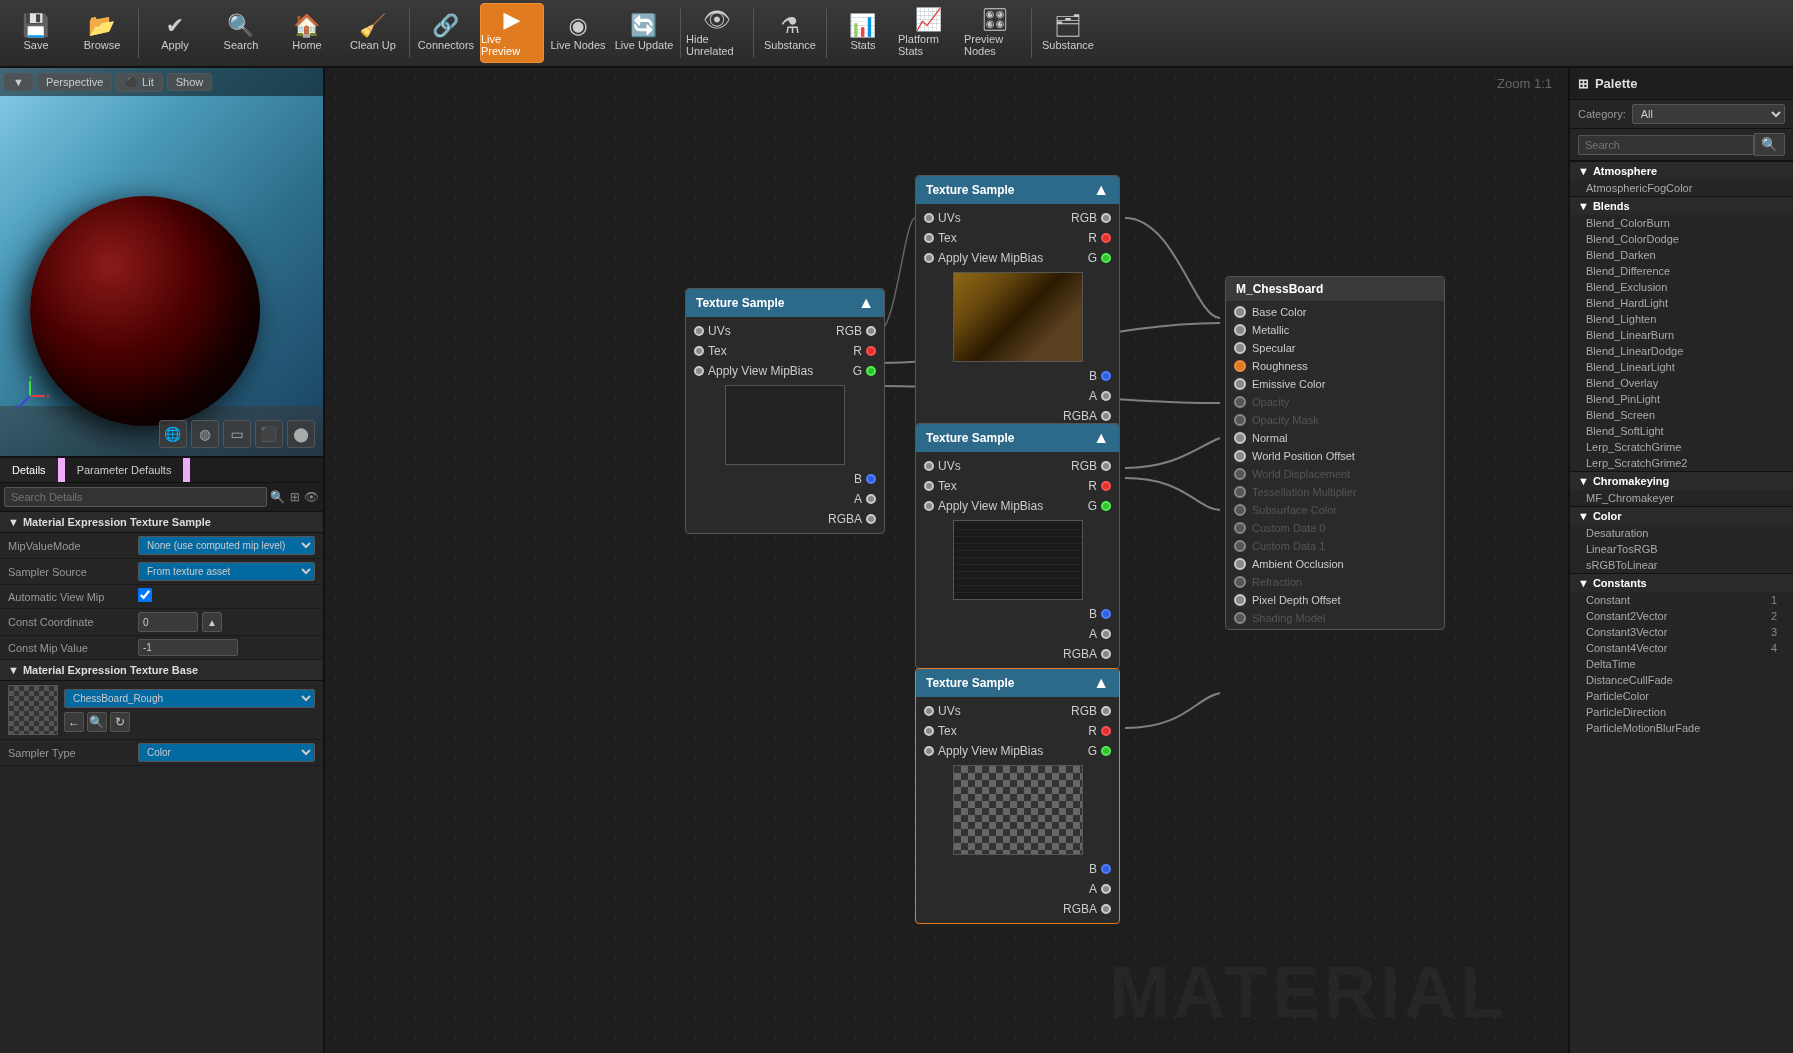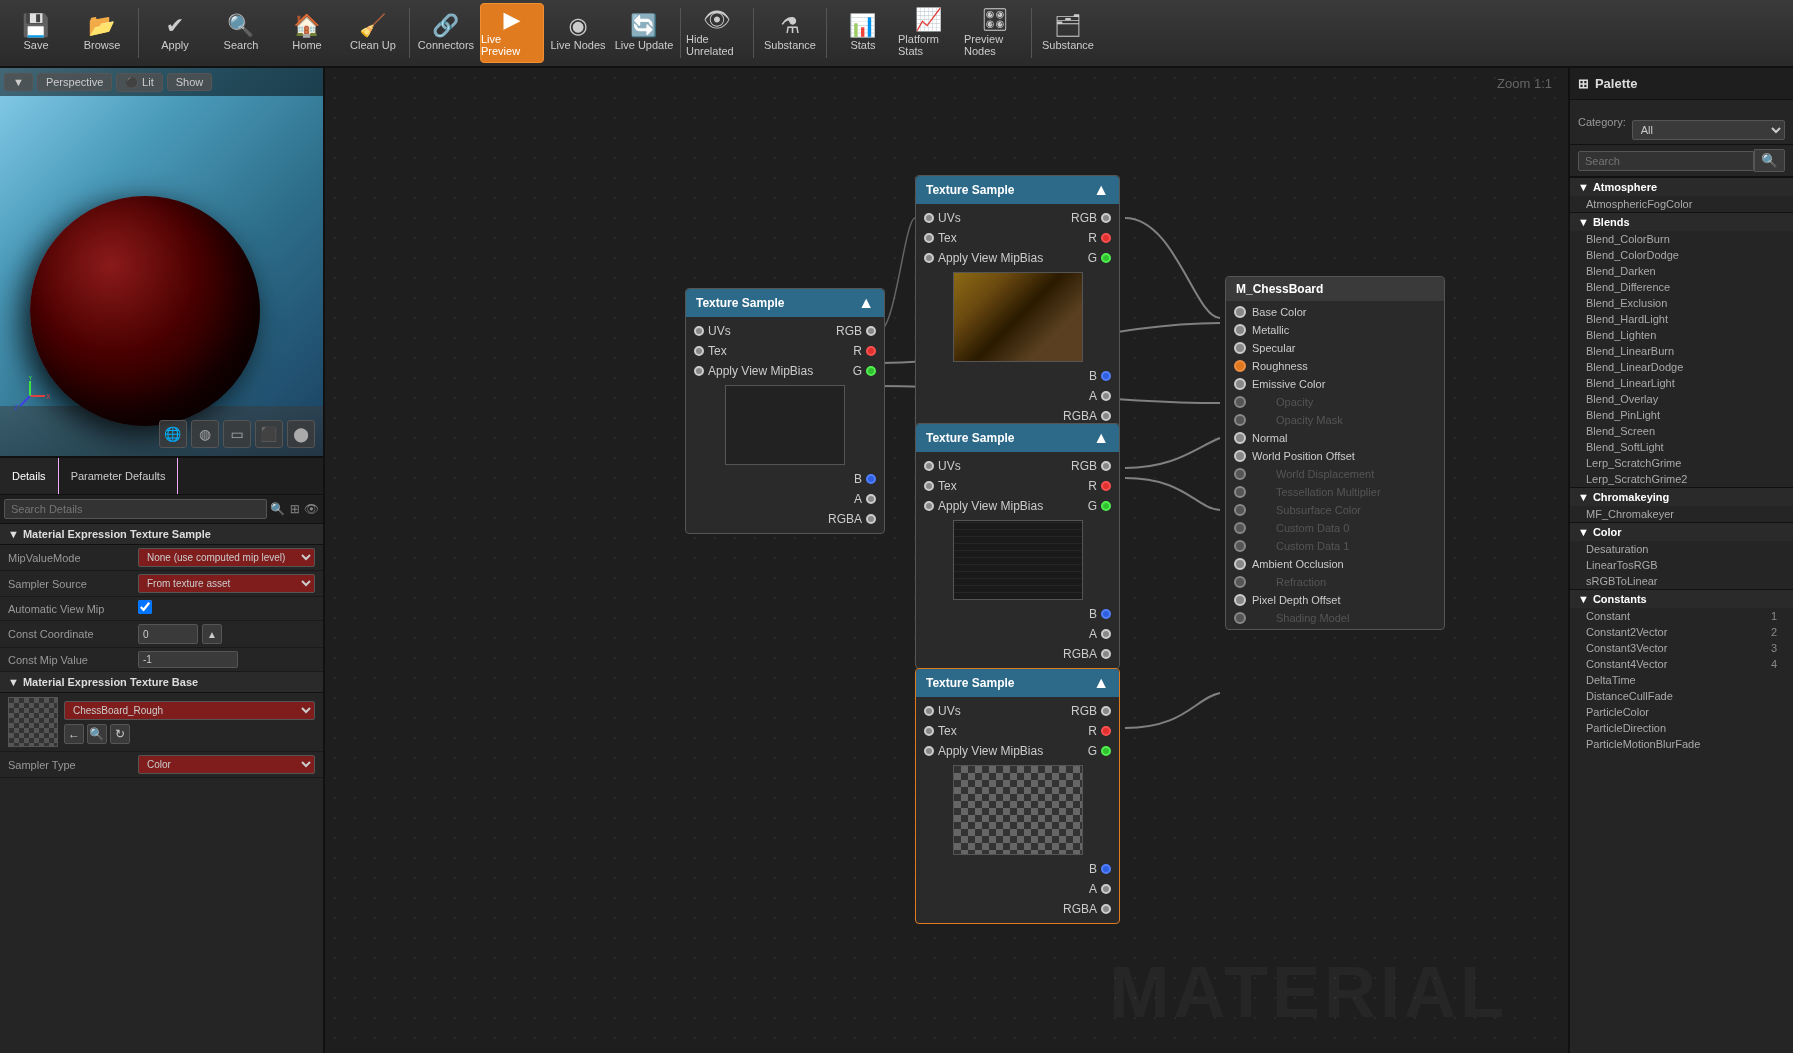"All" #palette-category select { margin-top: 16px -> none }
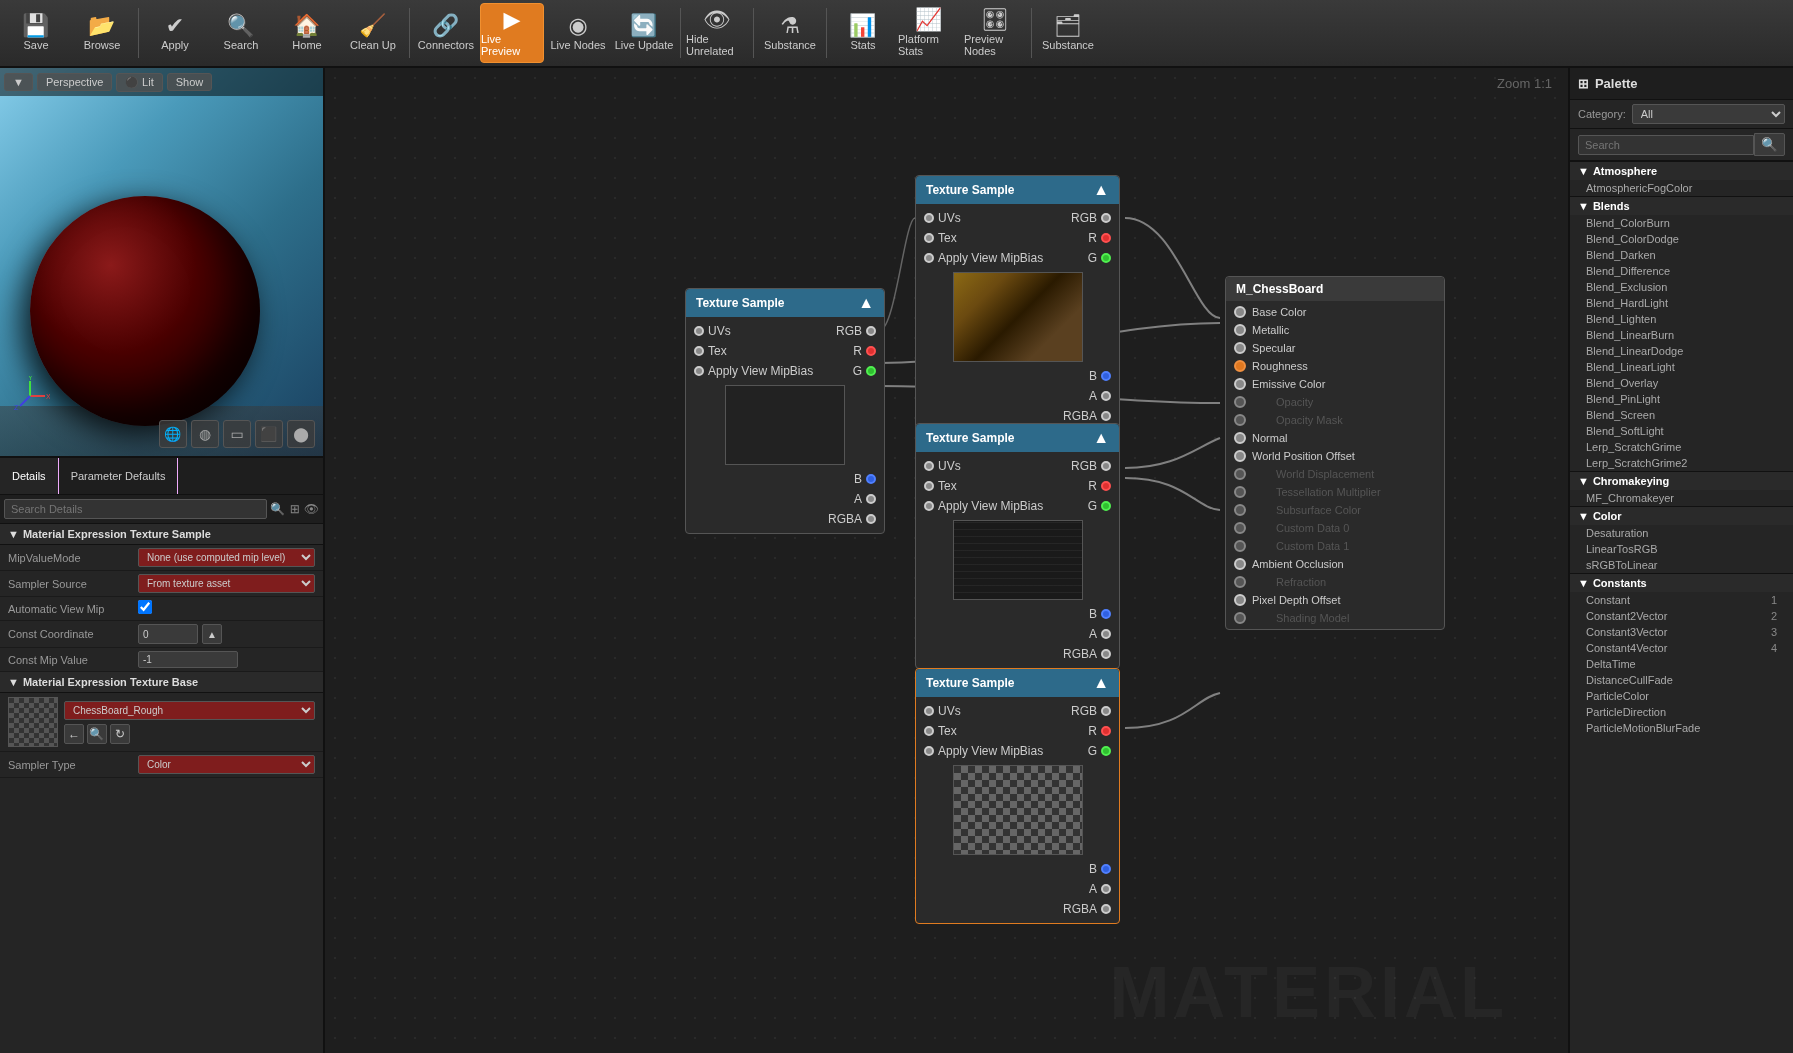"Opacity" .mat-label.dim { margin-left: 24px -> none }
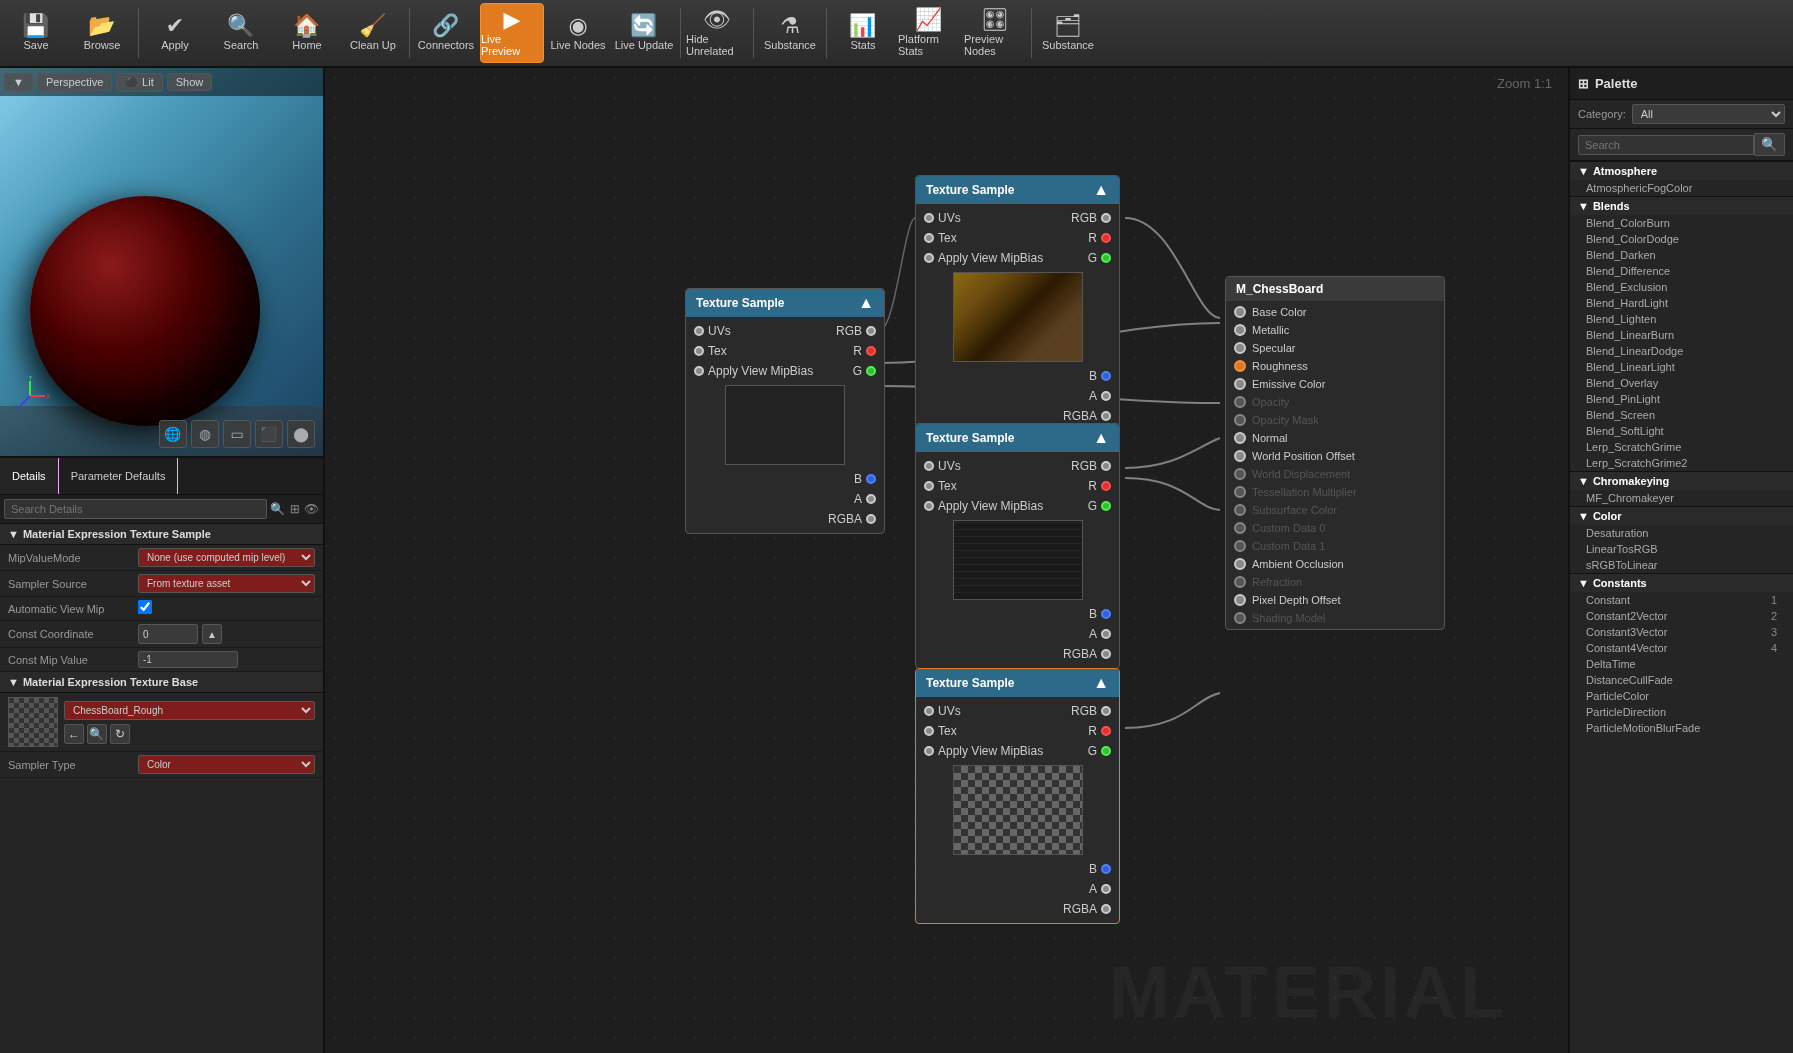"Details" .det-tab { border-right: 1px solid #f0abfc -> 7px solid #f0abfc; padding: 12px 12px -> 6px 12px }
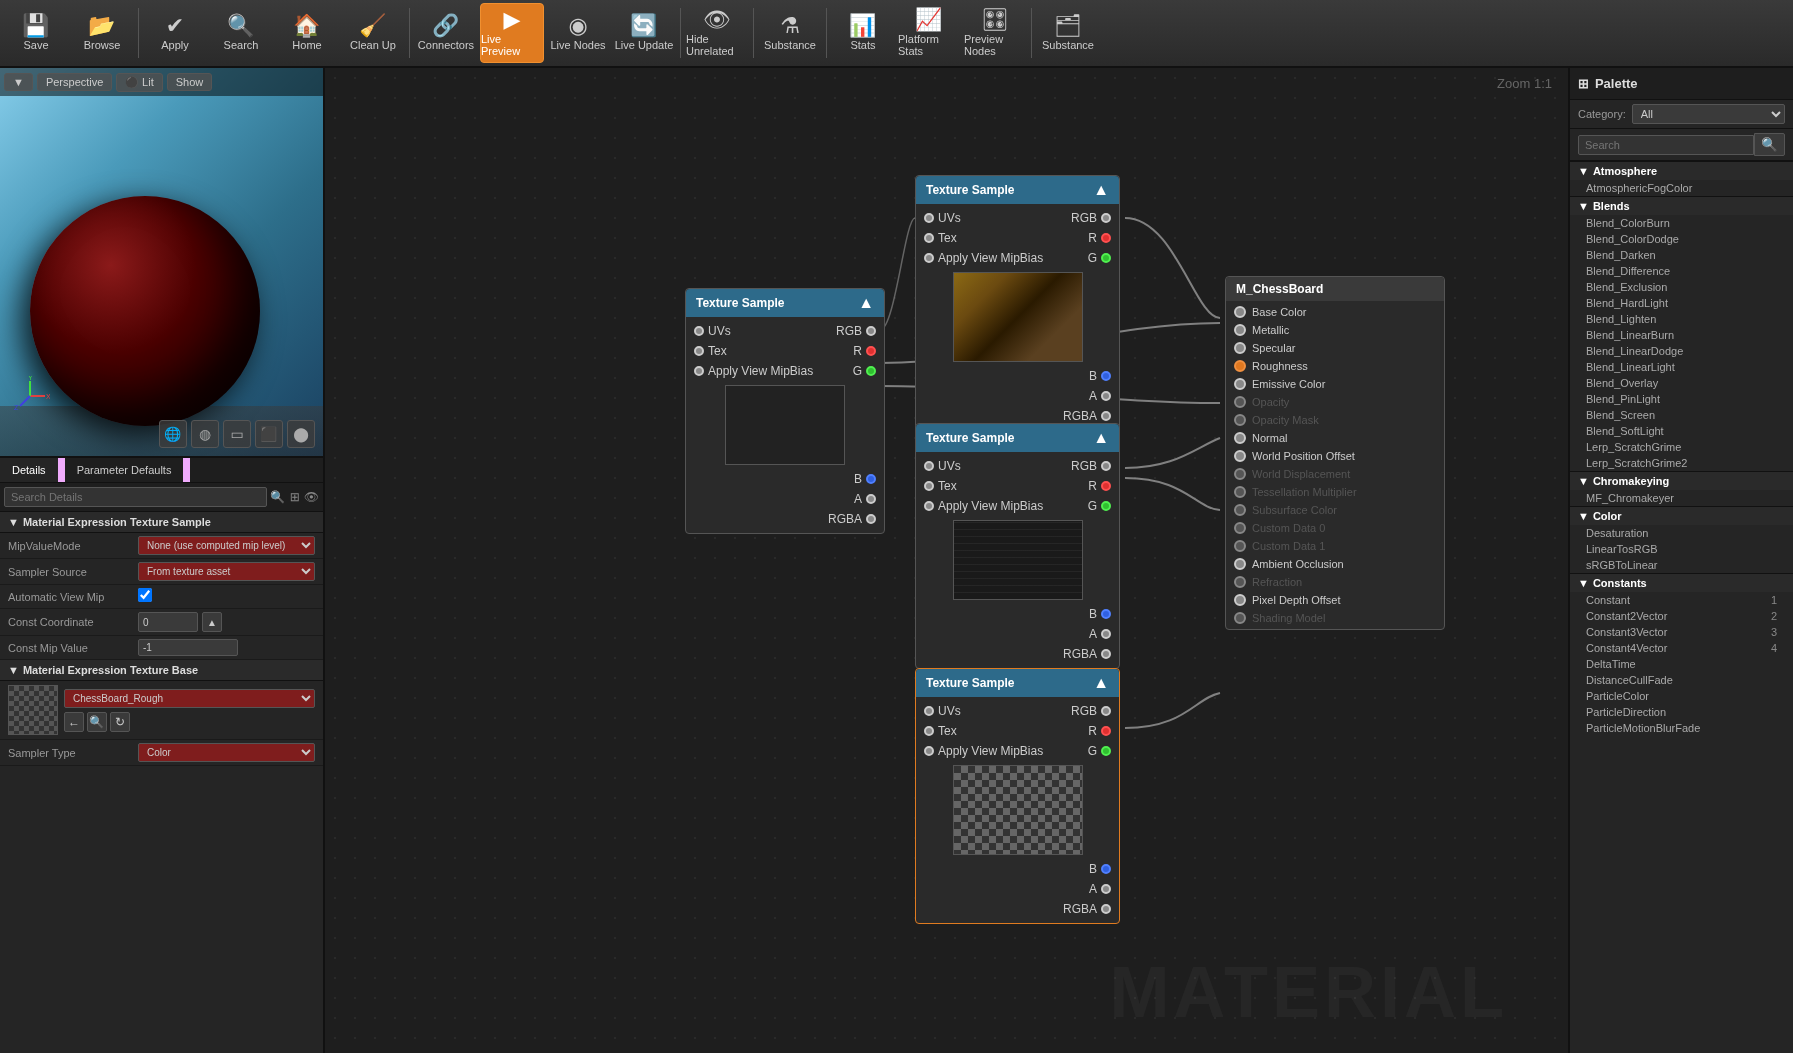"None (use computed mip level)" .det-select { background: #7f1d1d -> #0369a1 }
